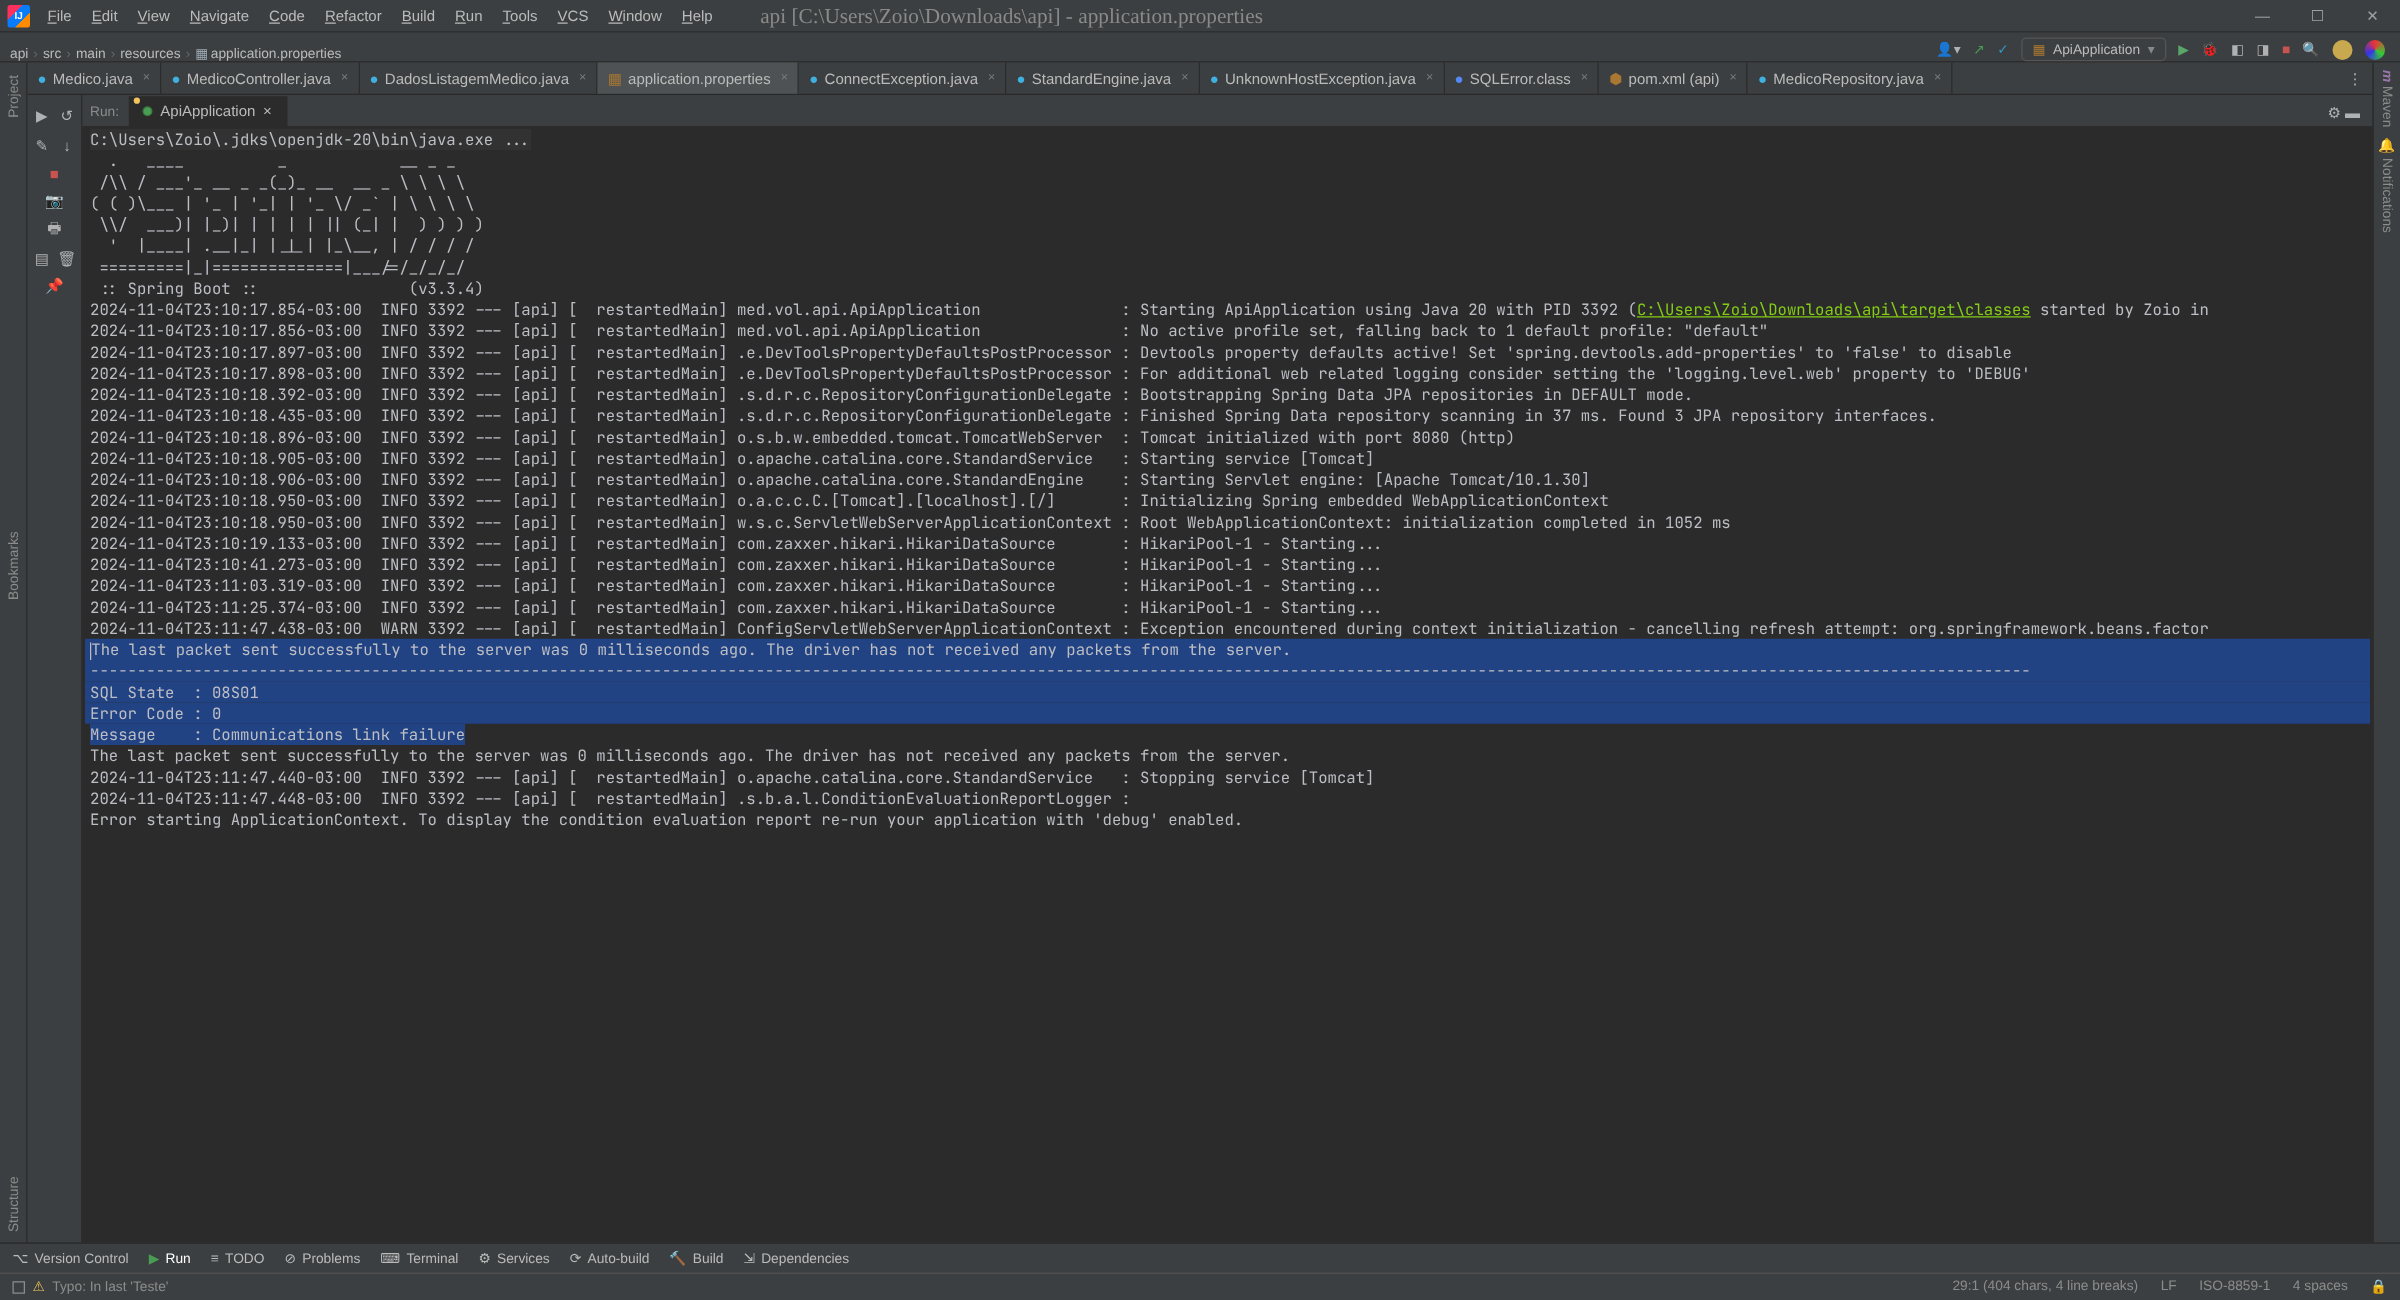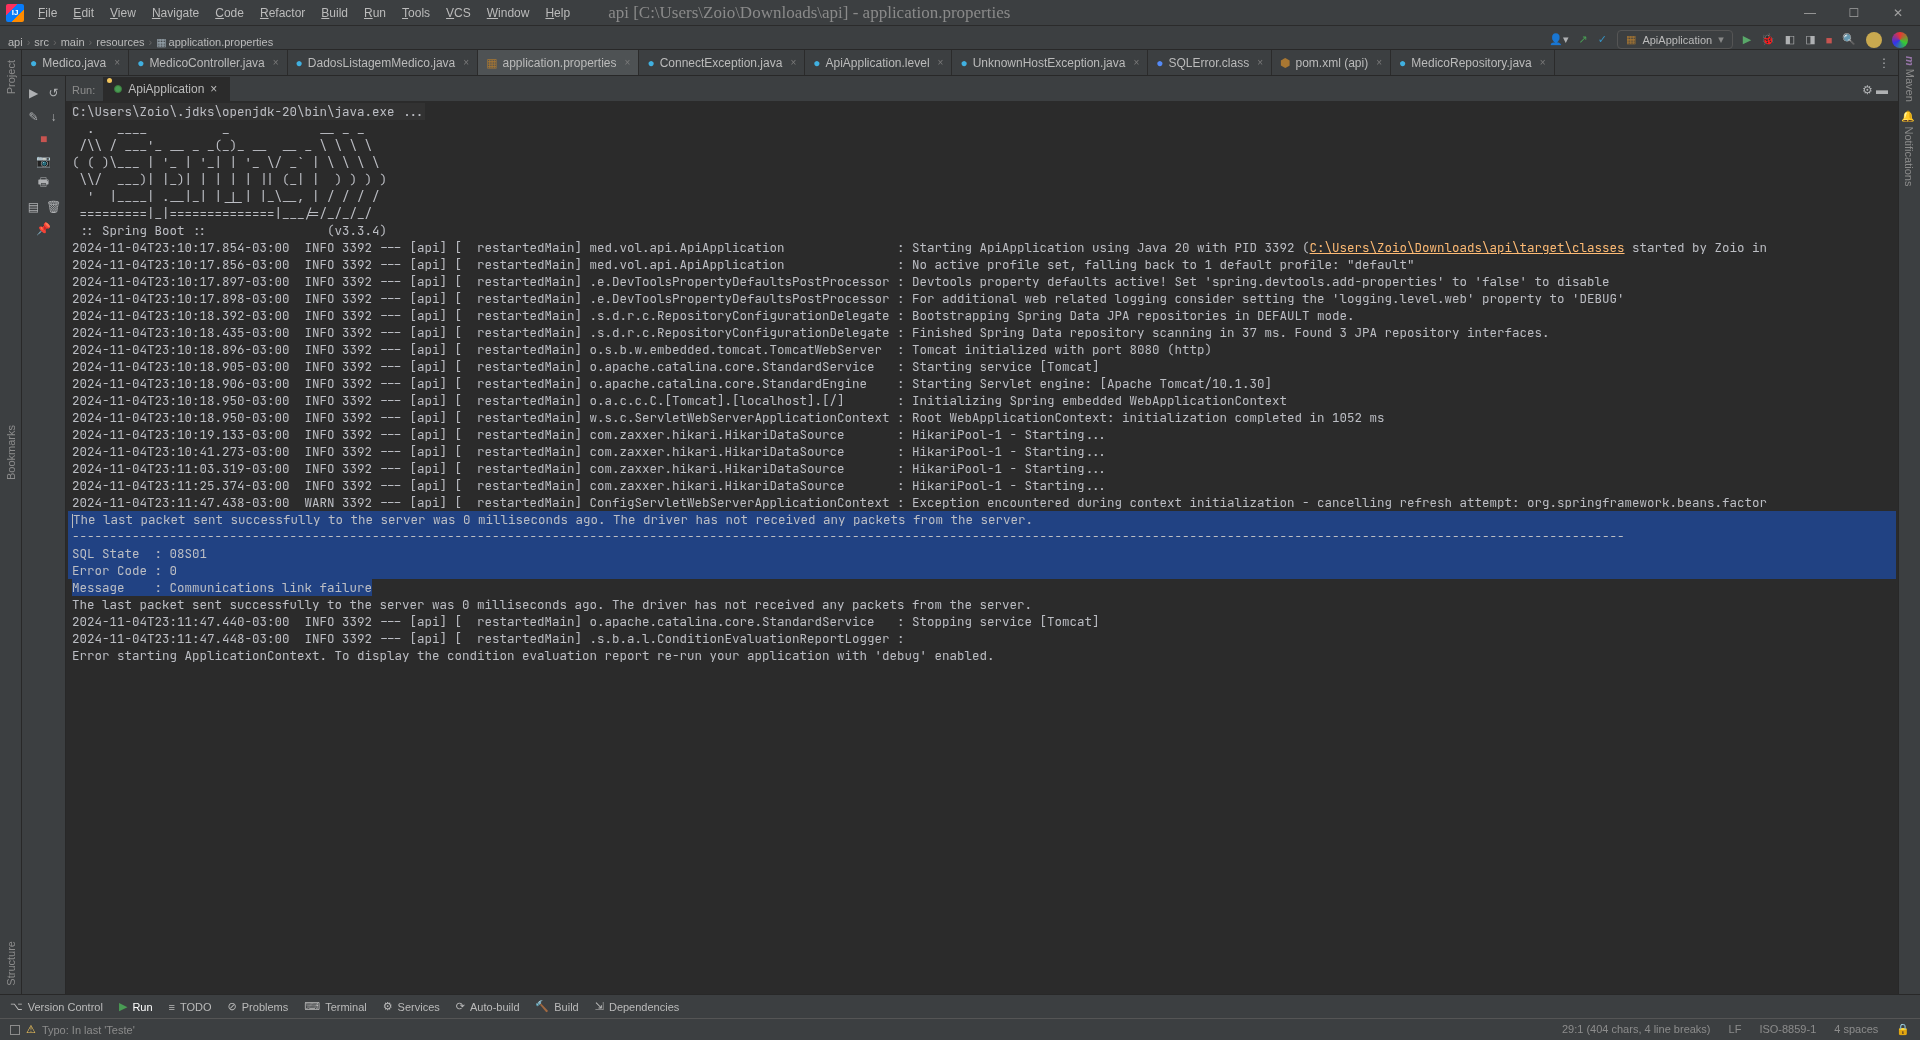"ApiApplication.level" span { text: ApiApplication.level -> StandardEngine.java }
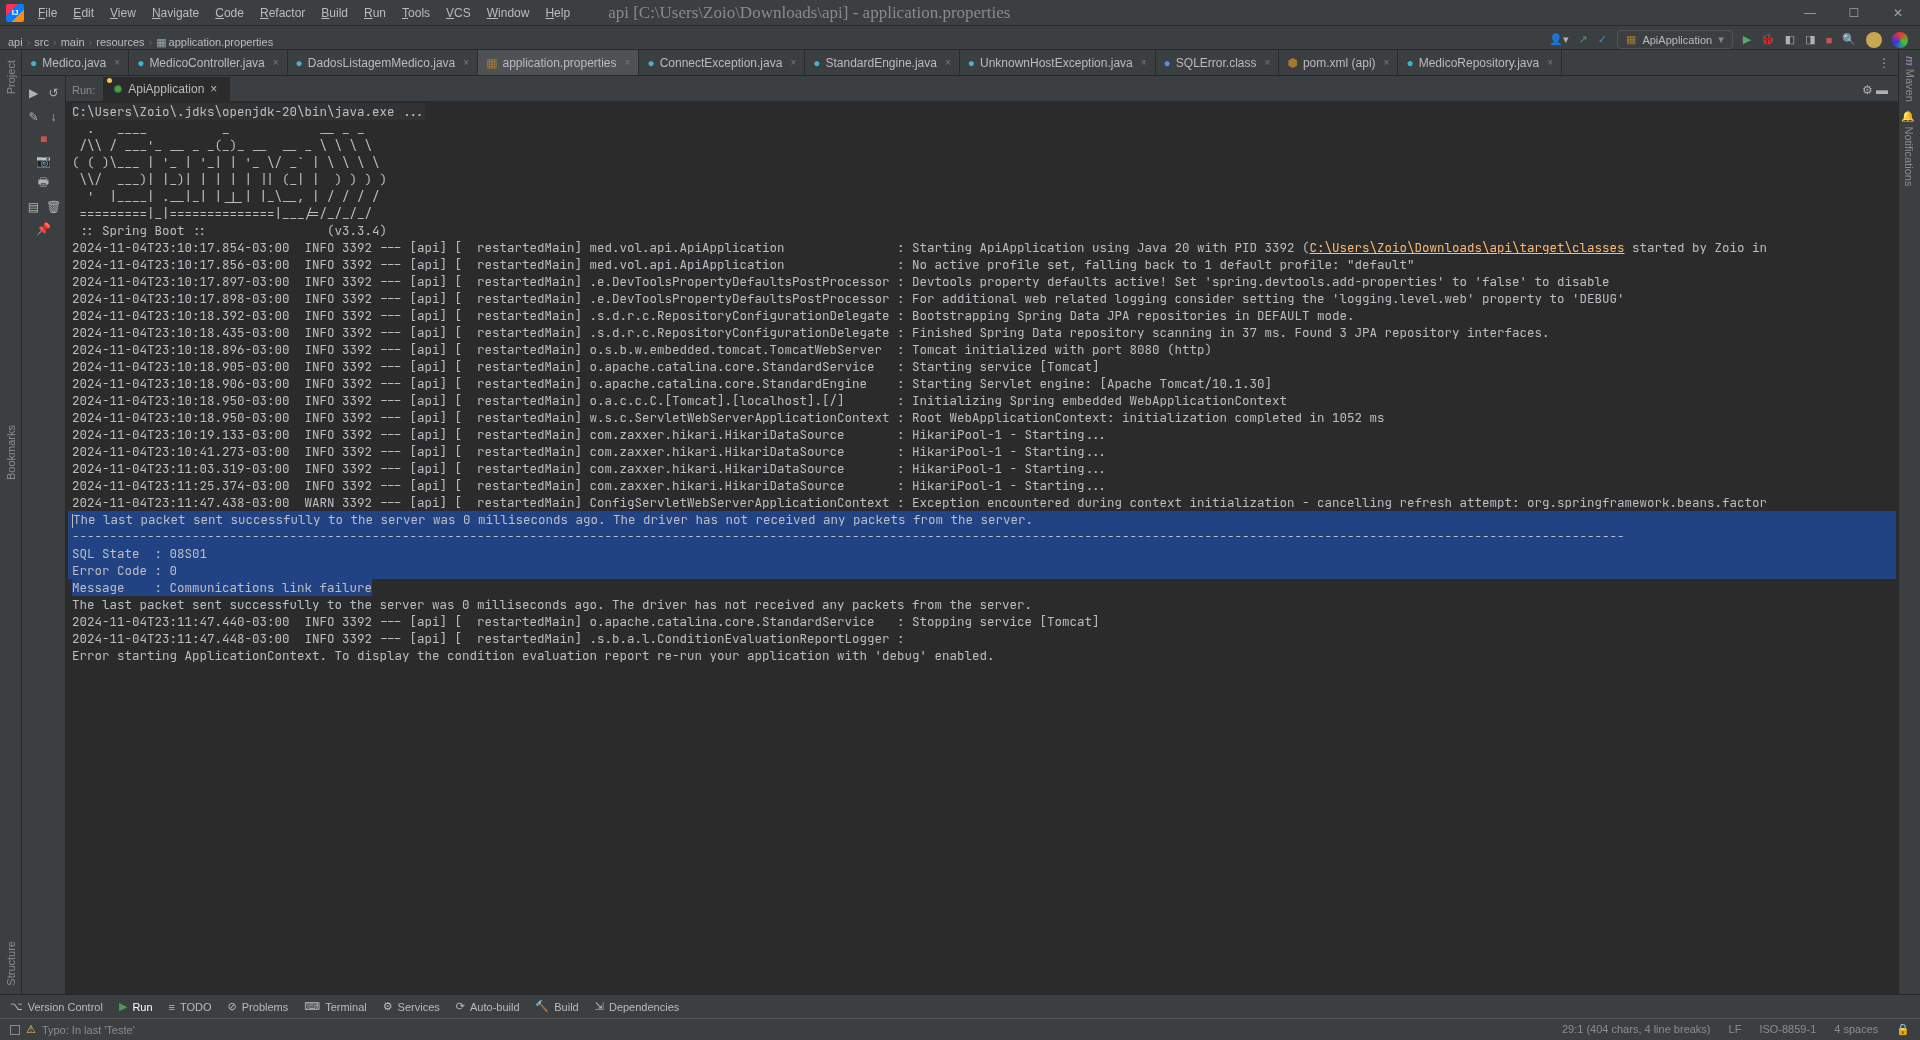"C:\Users\Zoio\Downloads\api\target\class" .console .link { color: #fdba74 -> #84cc16 }
